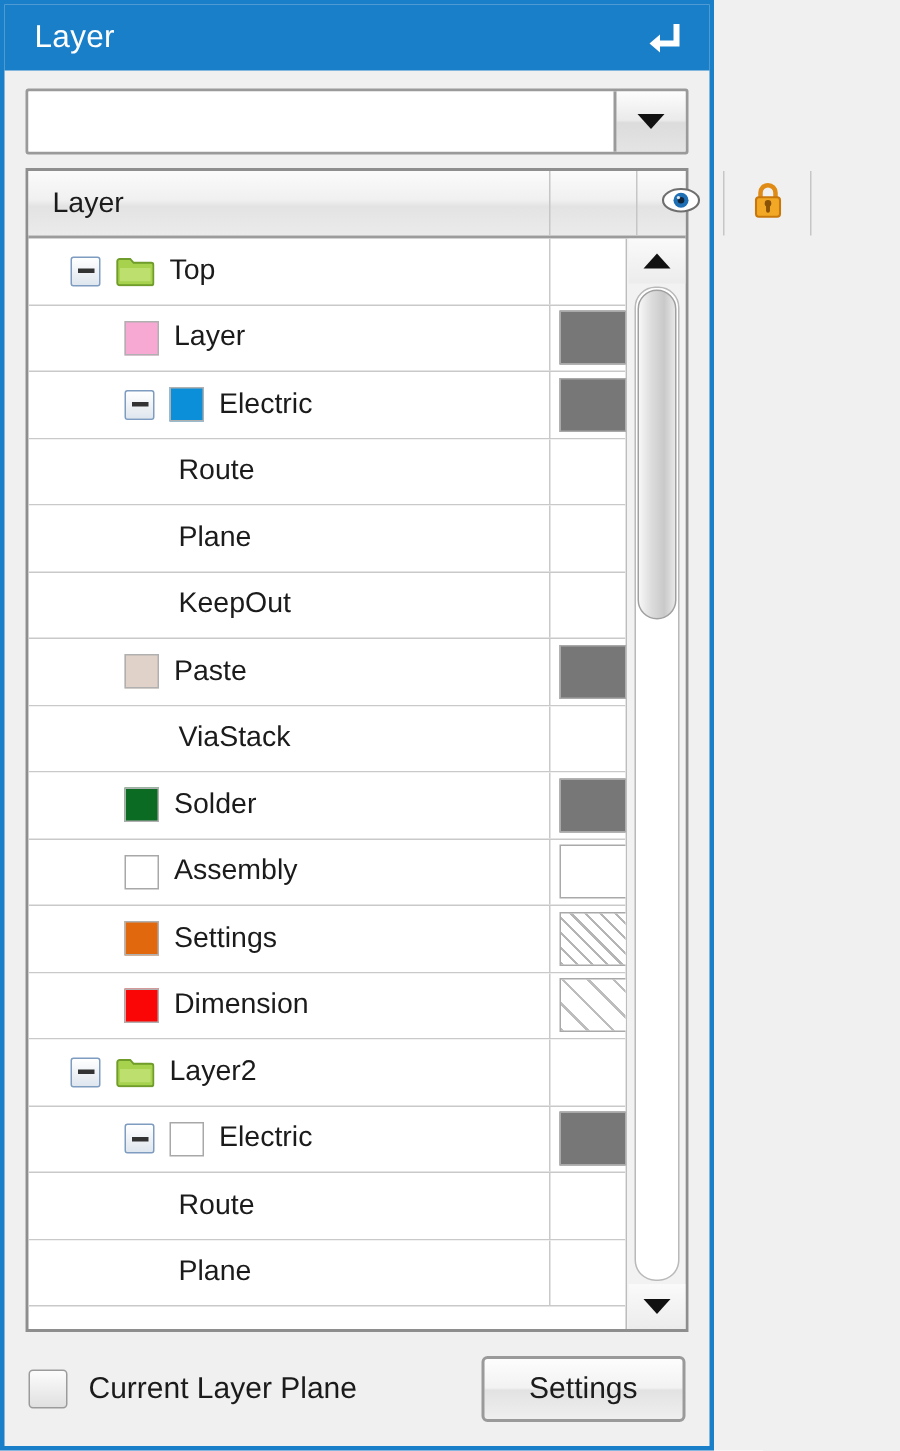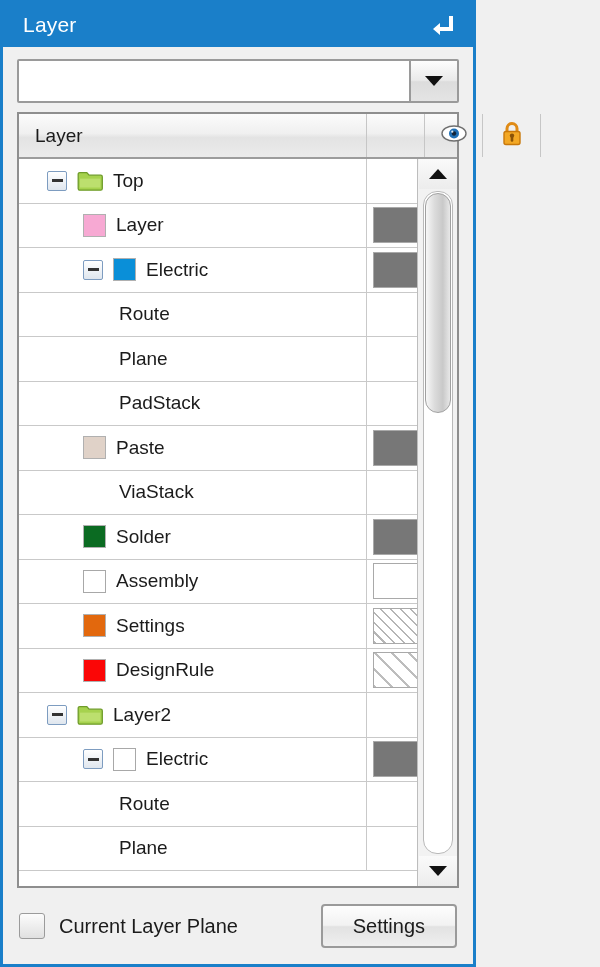"PadStack" span.label { text: PadStack -> KeepOut }
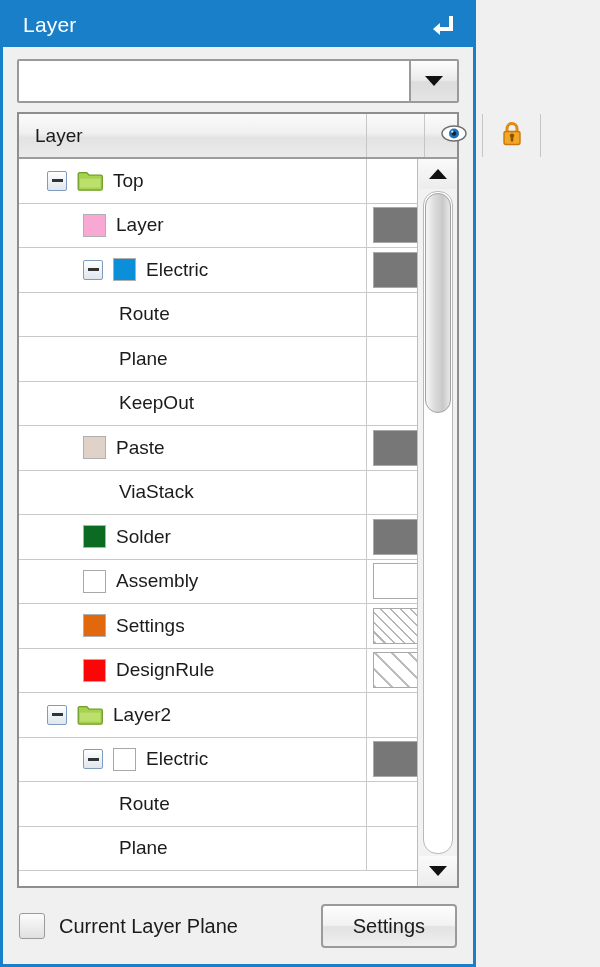"DesignRule" span.label { text: DesignRule -> Dimension }
